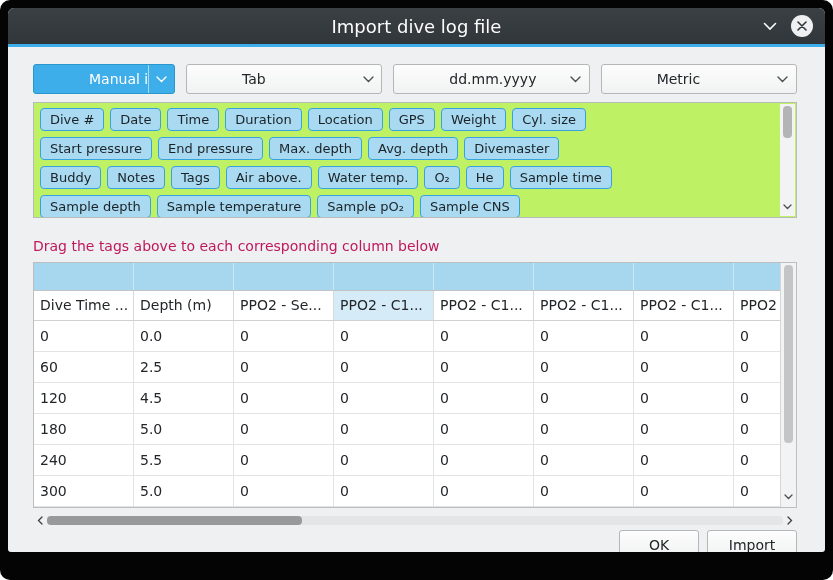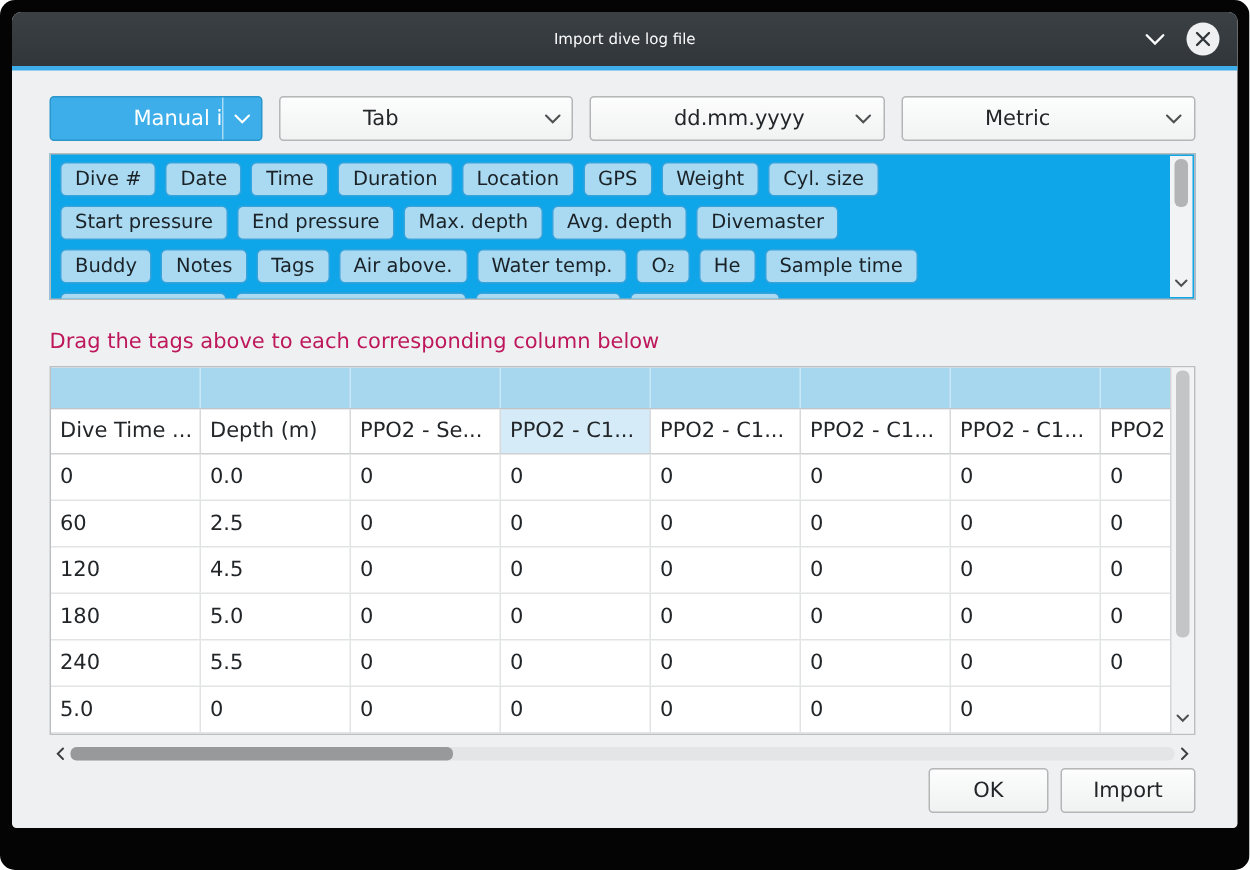"Import dive log file" .titlebar .title { font-size: 10px -> 18px }
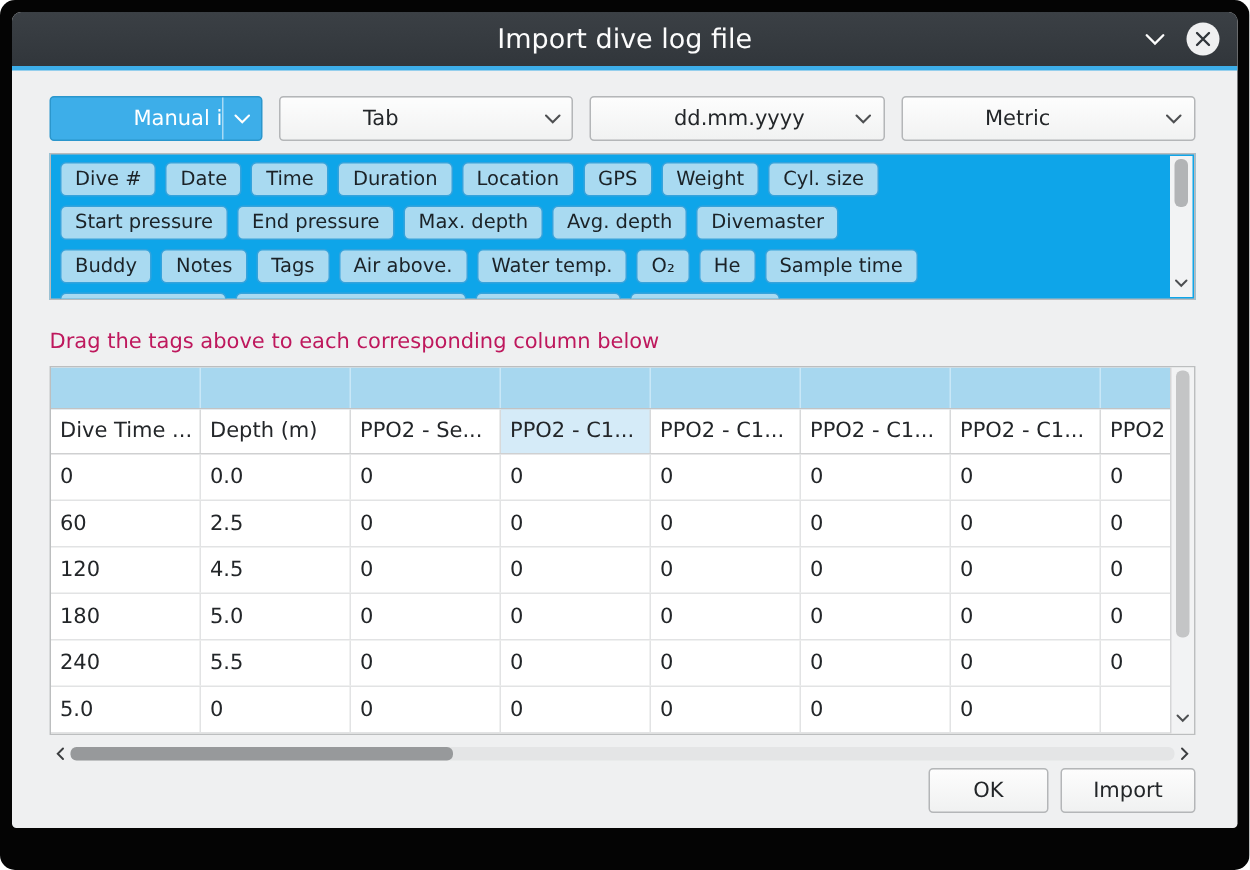"Dive #" .tag-pool { background: #0ea5e9 -> #bef264; height: 98px -> 116px }
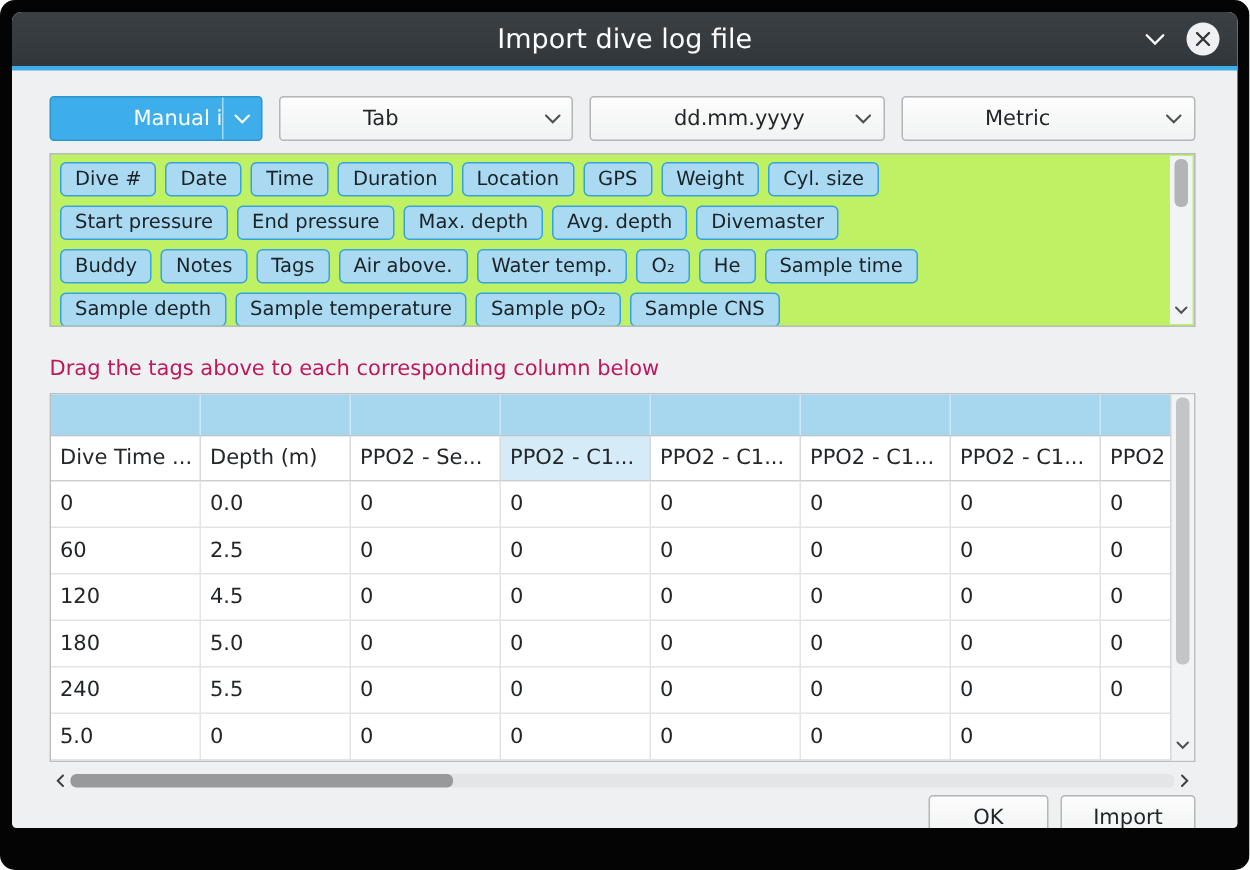"300" div.td { html: none -> <div>300</div> }
